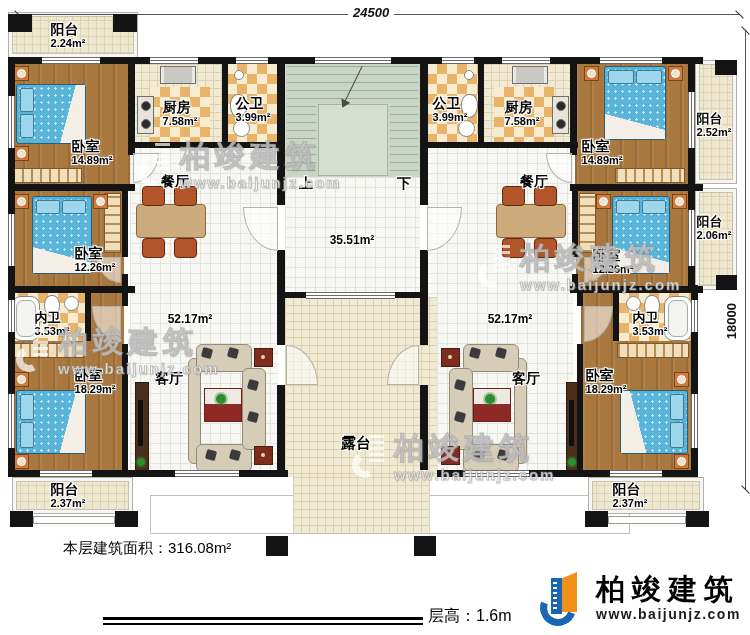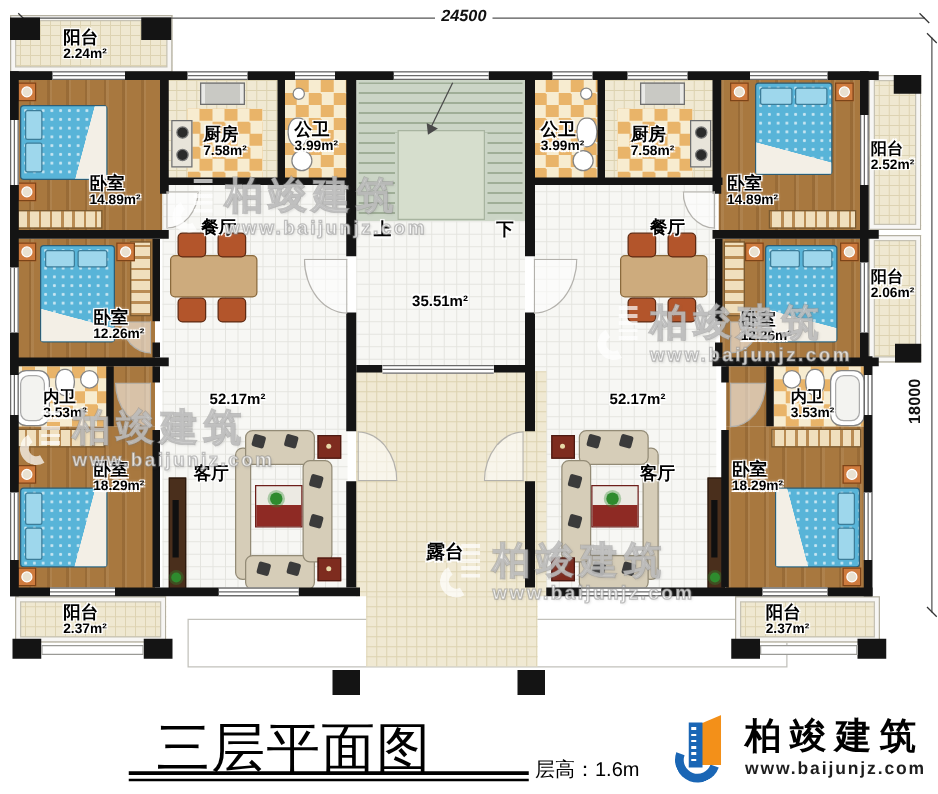"本层建筑面积：316.08m²" div.f-area { html: none -> <div>本层建筑面积：316.08m²</div> }
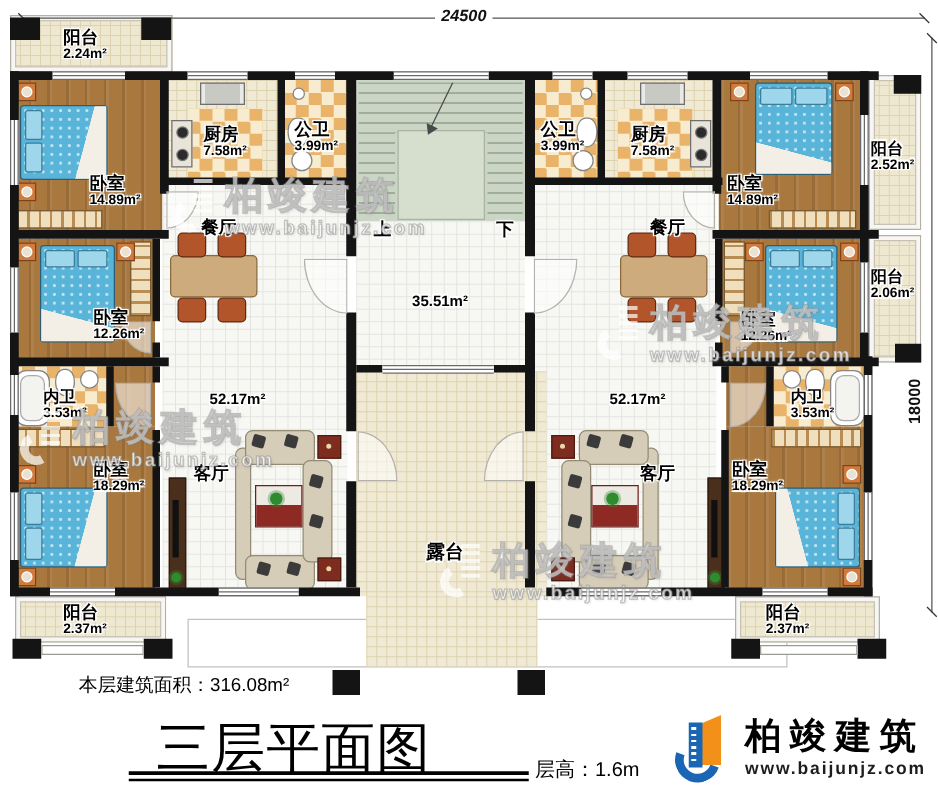"三层平面图" div.f-title { html: <div>三层平面图</div> -> none }
